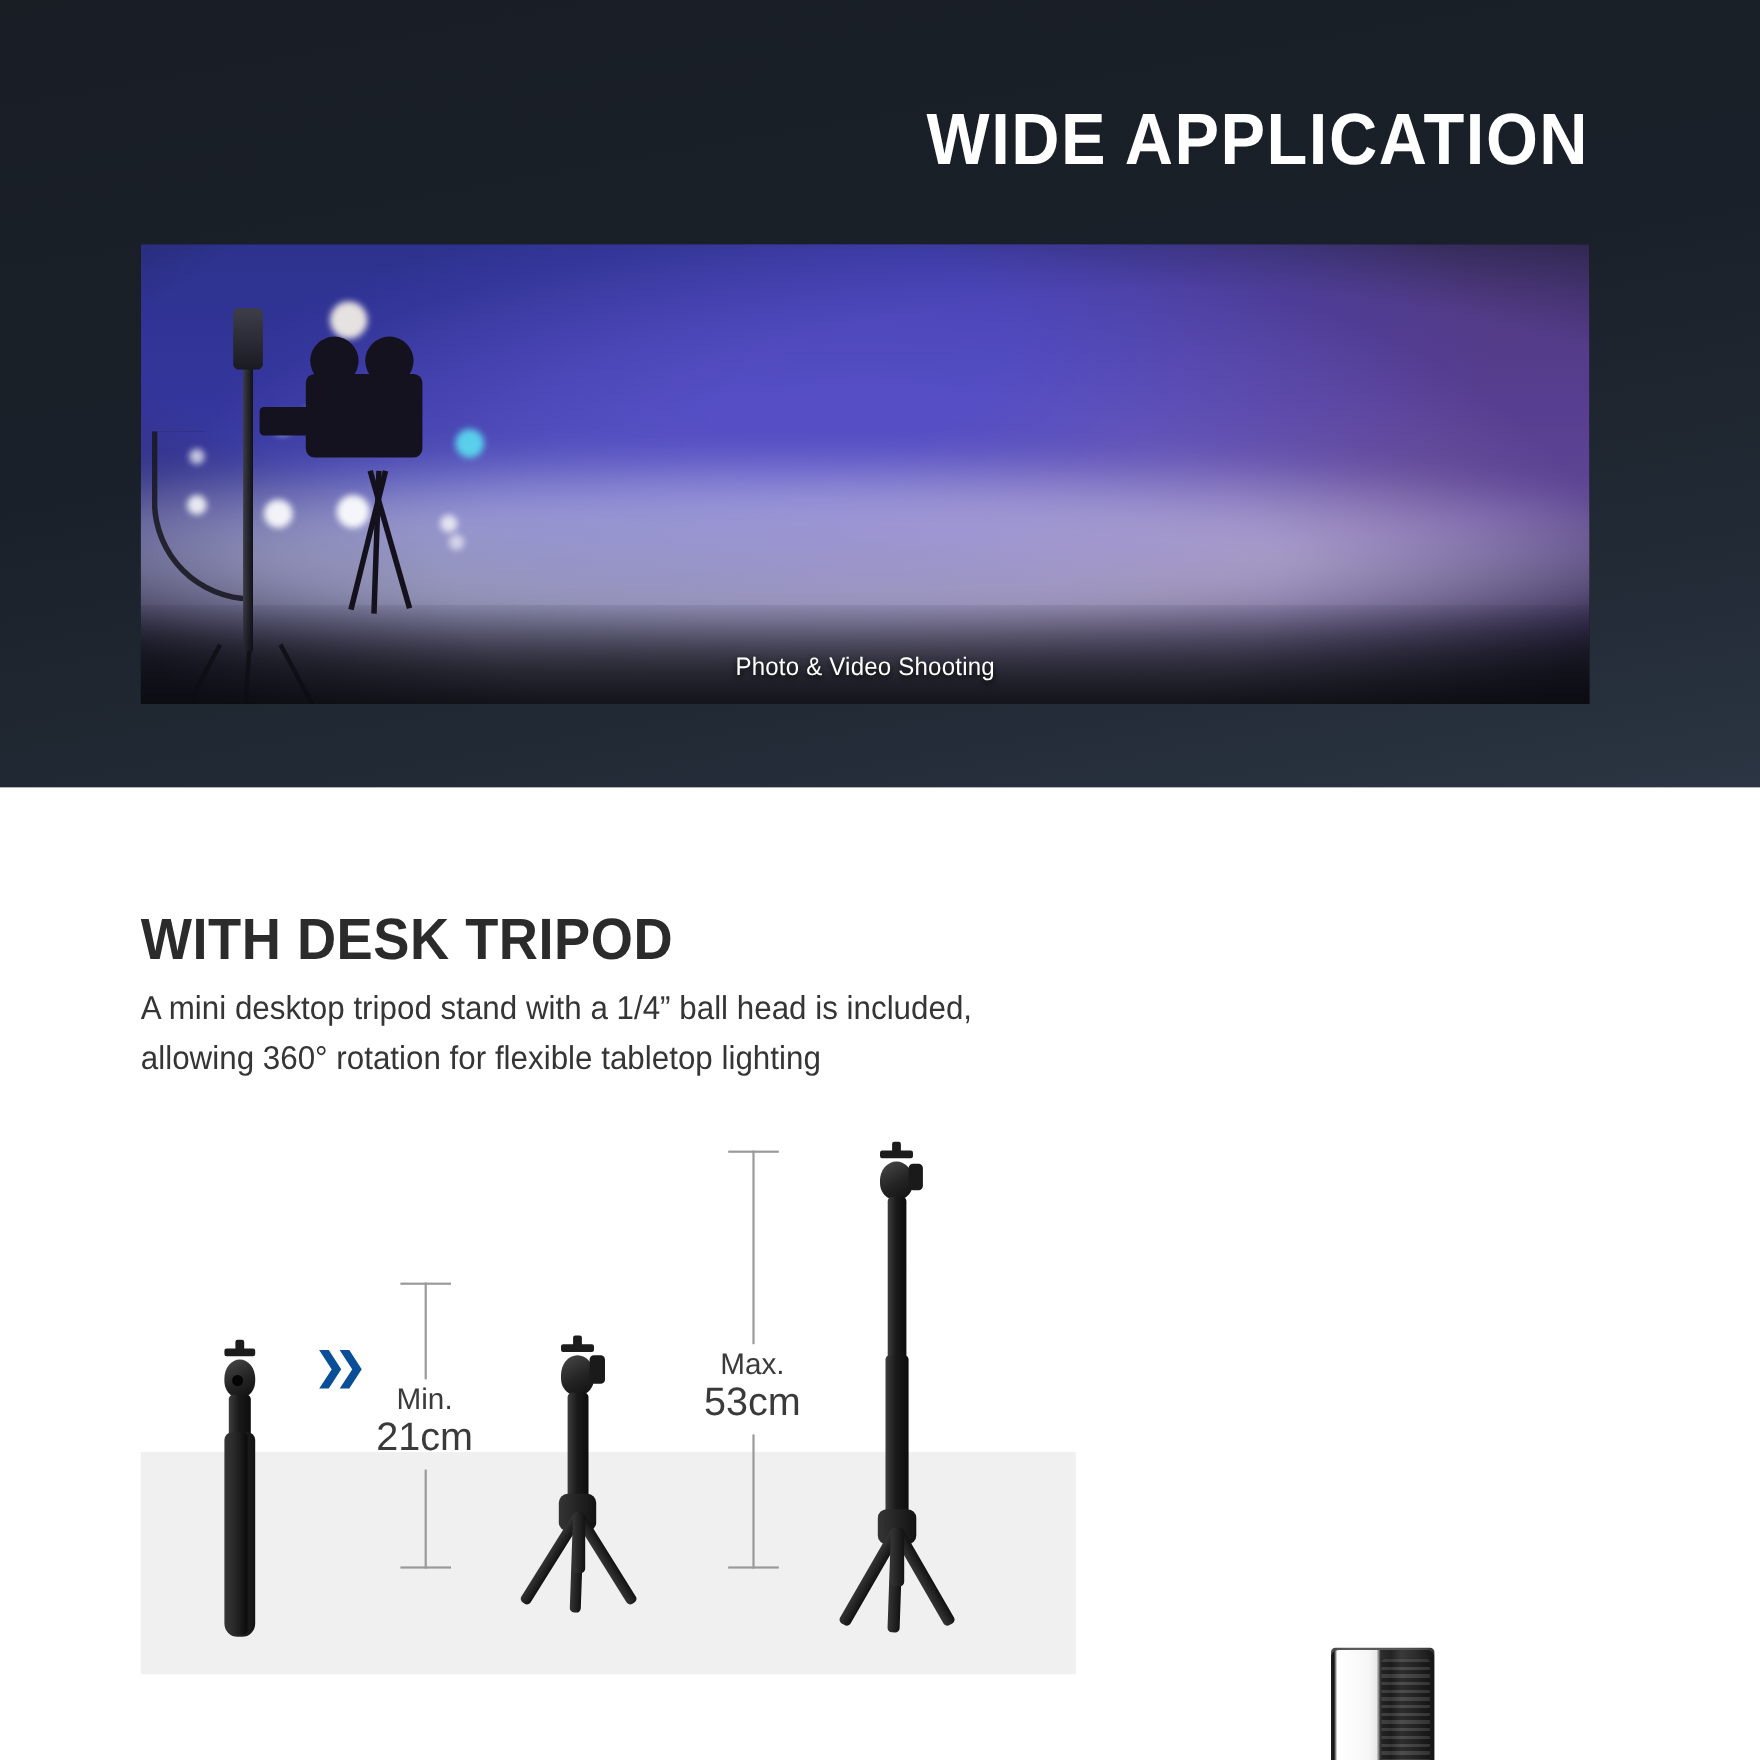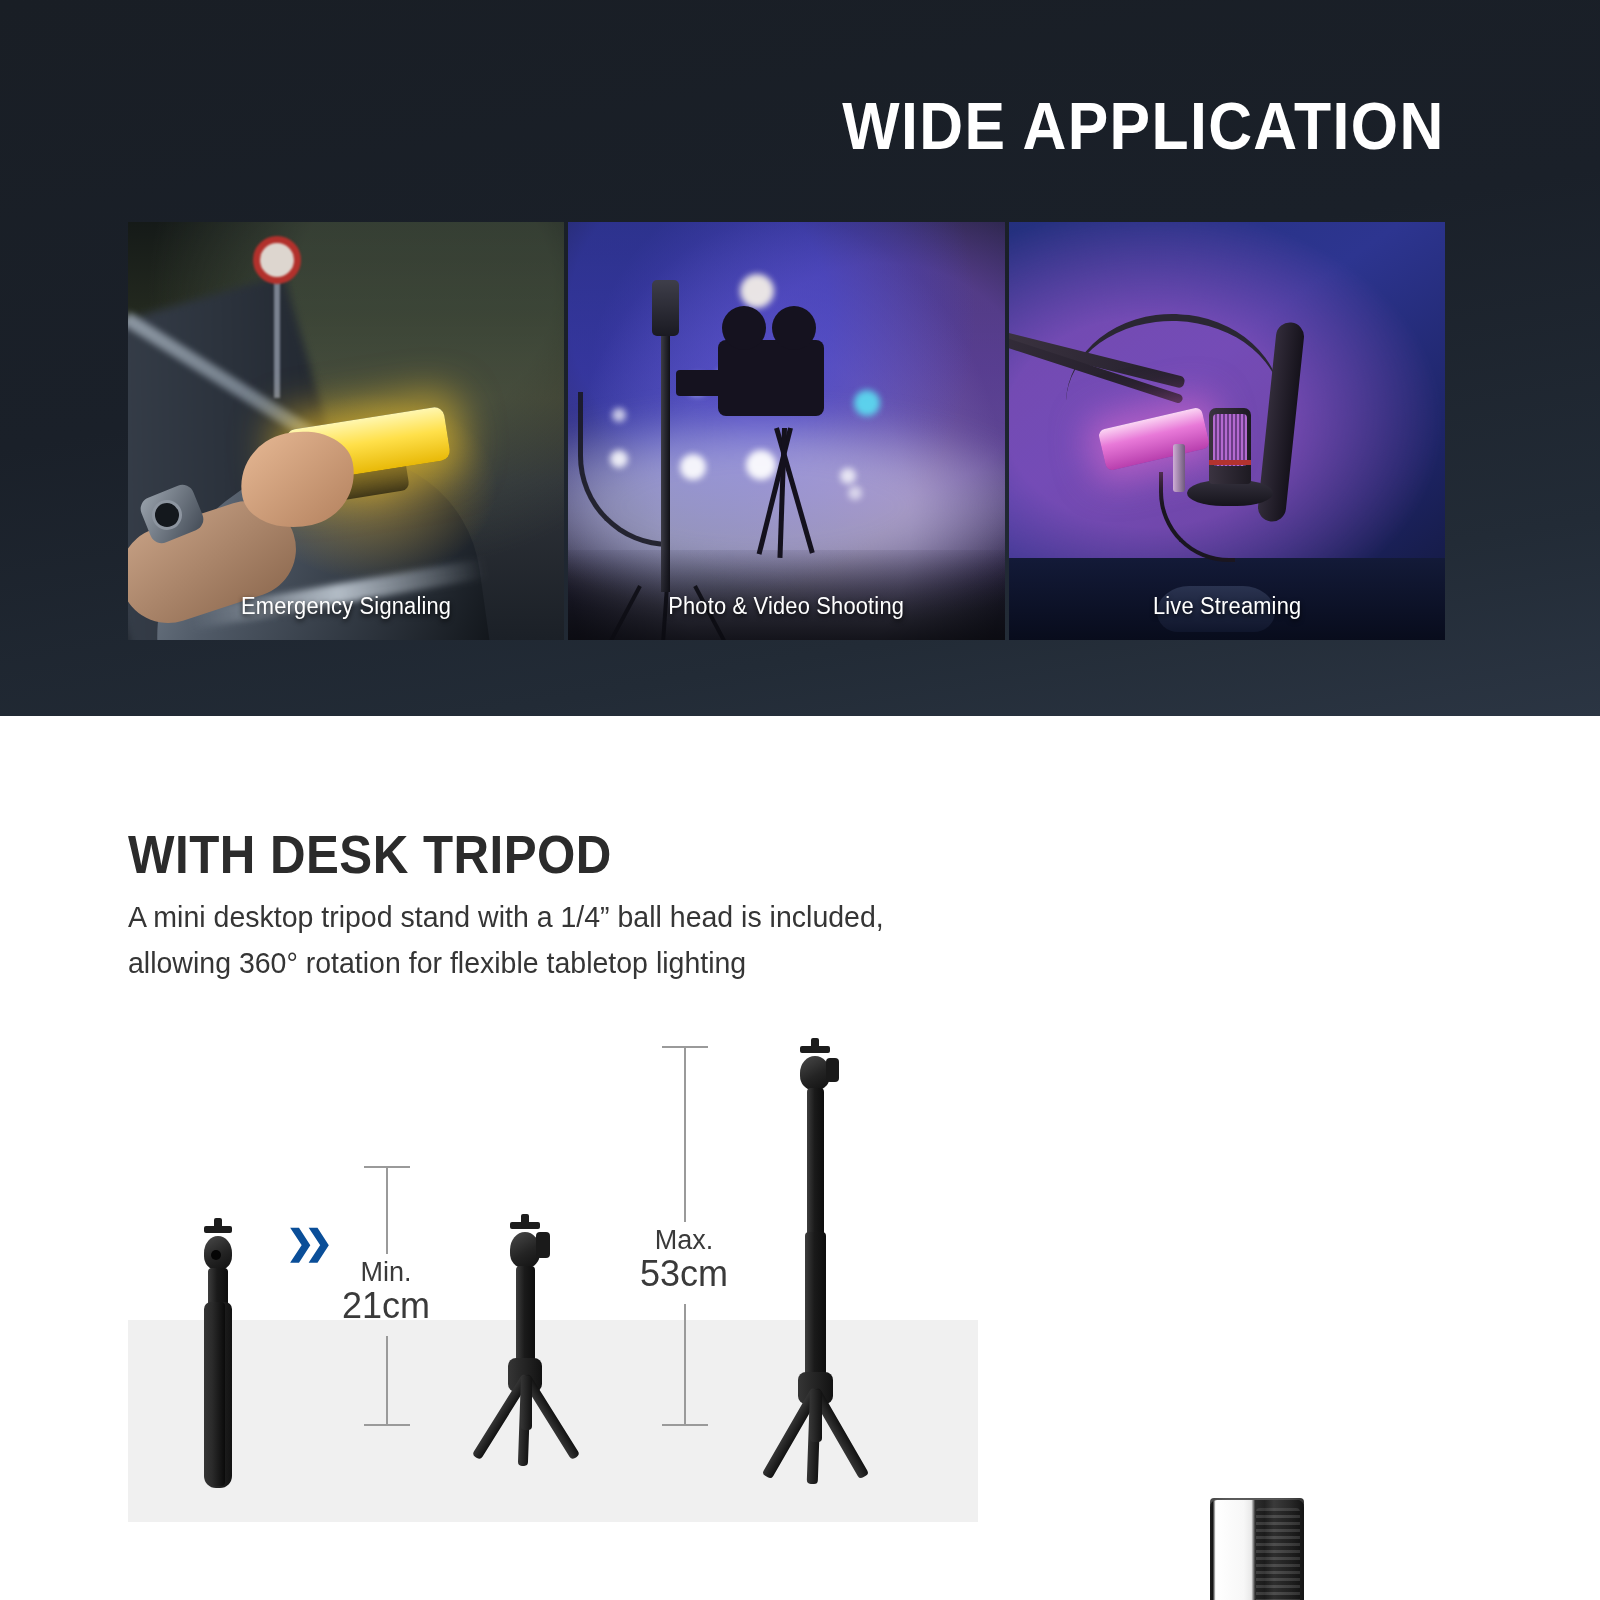"Emergency Signaling" div.photo { html: <div> <div> <div></div> <div></div> <div></div> <div></div> <div></div> <div></div> <div></div> <div></div> <div></div> <div></div> <div></div> <div></div> <div></div> </div> <div>Emergency Signaling</div> </div> -> none }
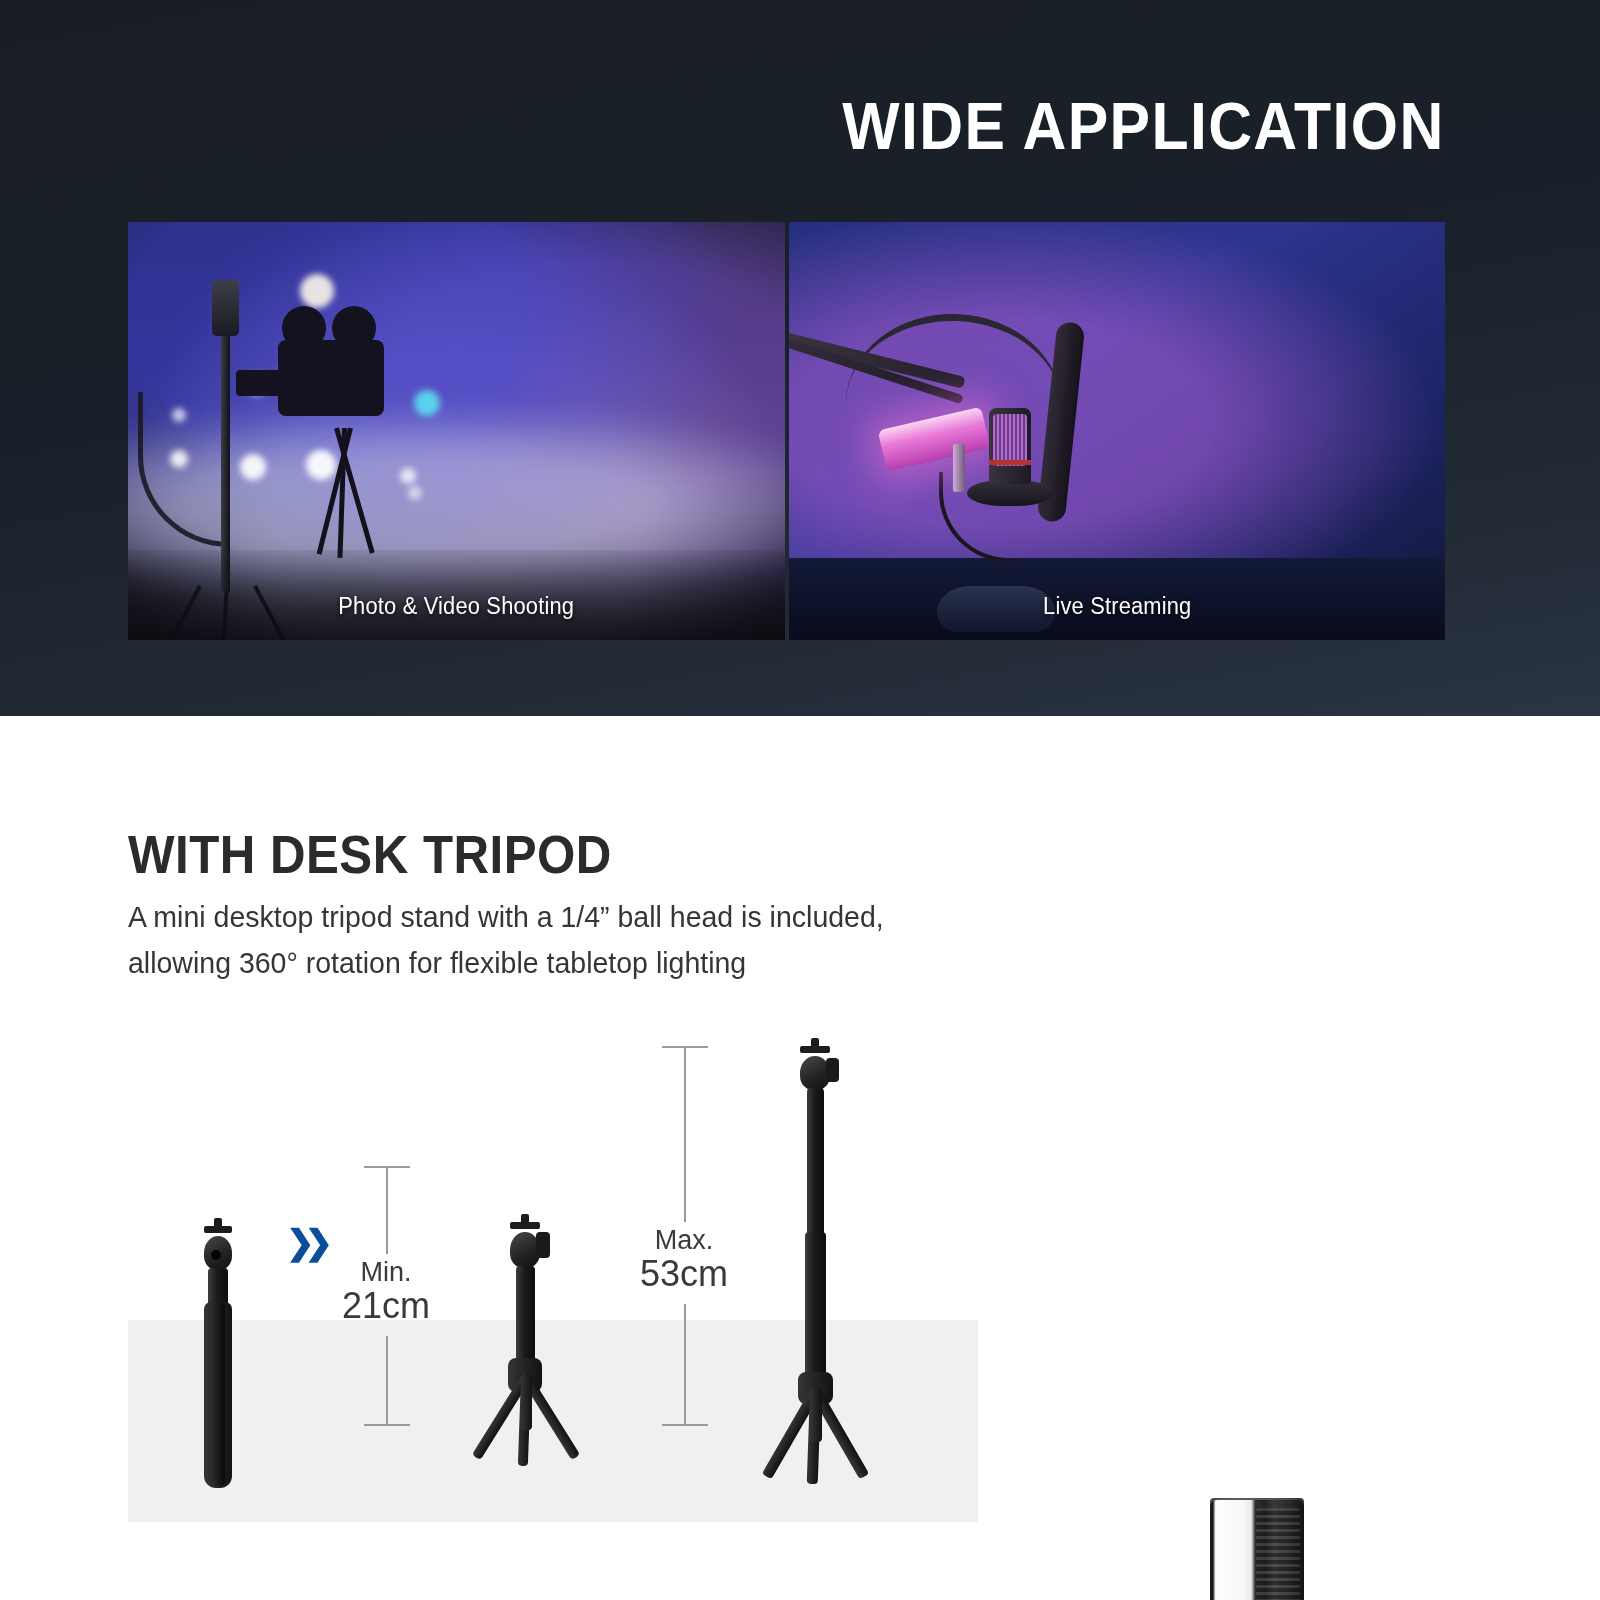"Live Streaming" div.photo { html: <div> <div> <div></div> <div></div> <div></div> <div></div> <div></div> <div></div> <div></div> <div></div> <div></div> <div></div> <div></div> <div></div> <div></div> <div></div> </div> <div>Live Streaming</div> </div> -> none }
